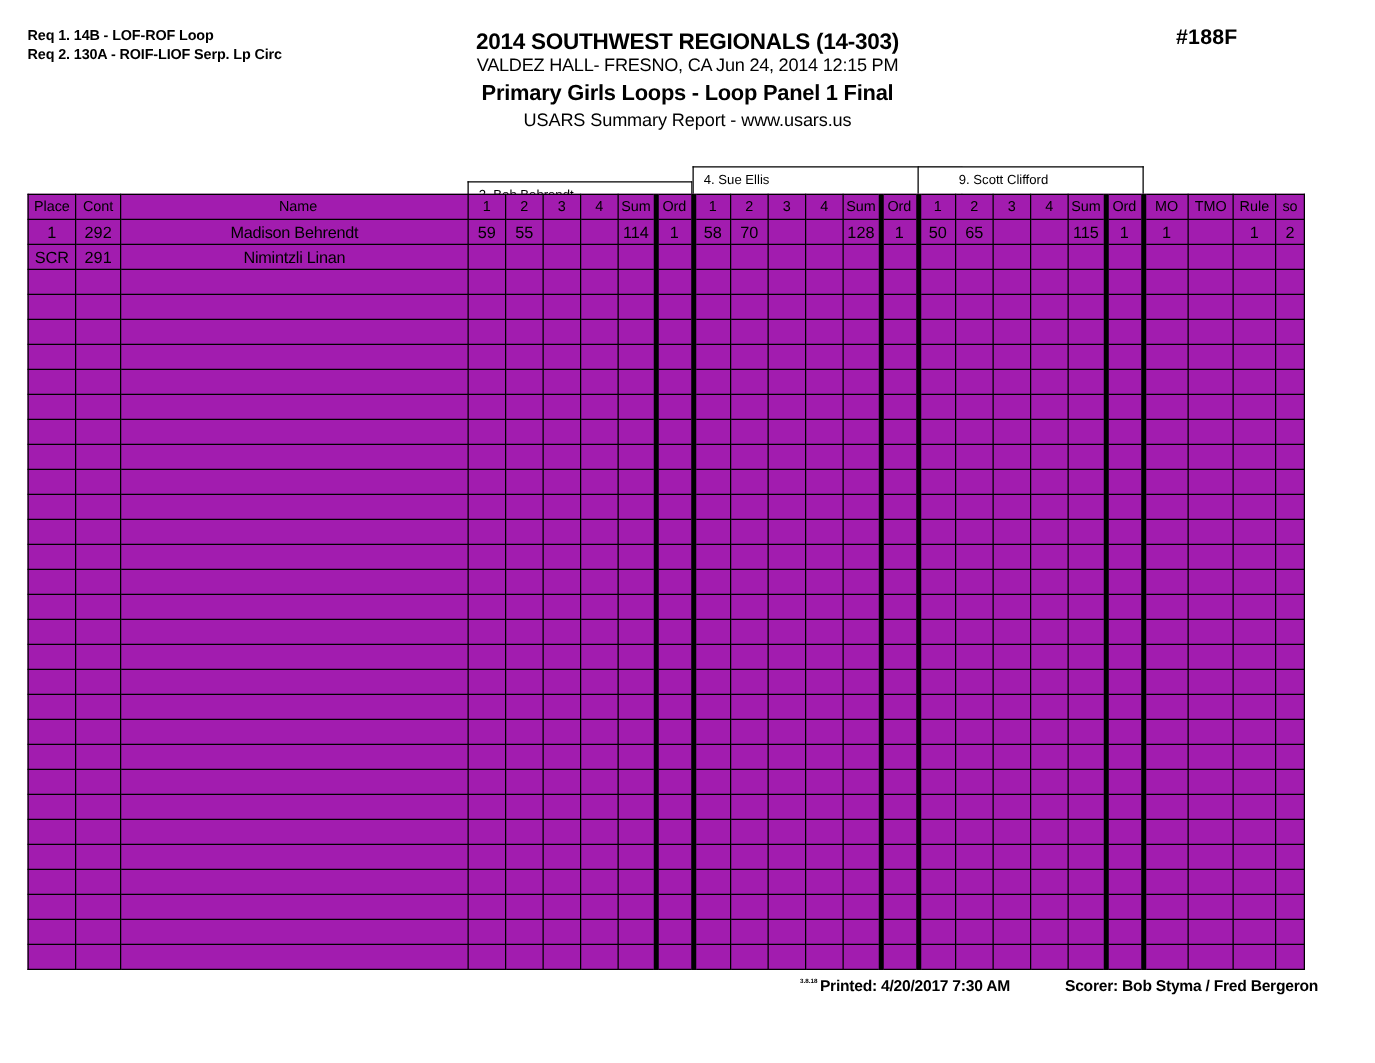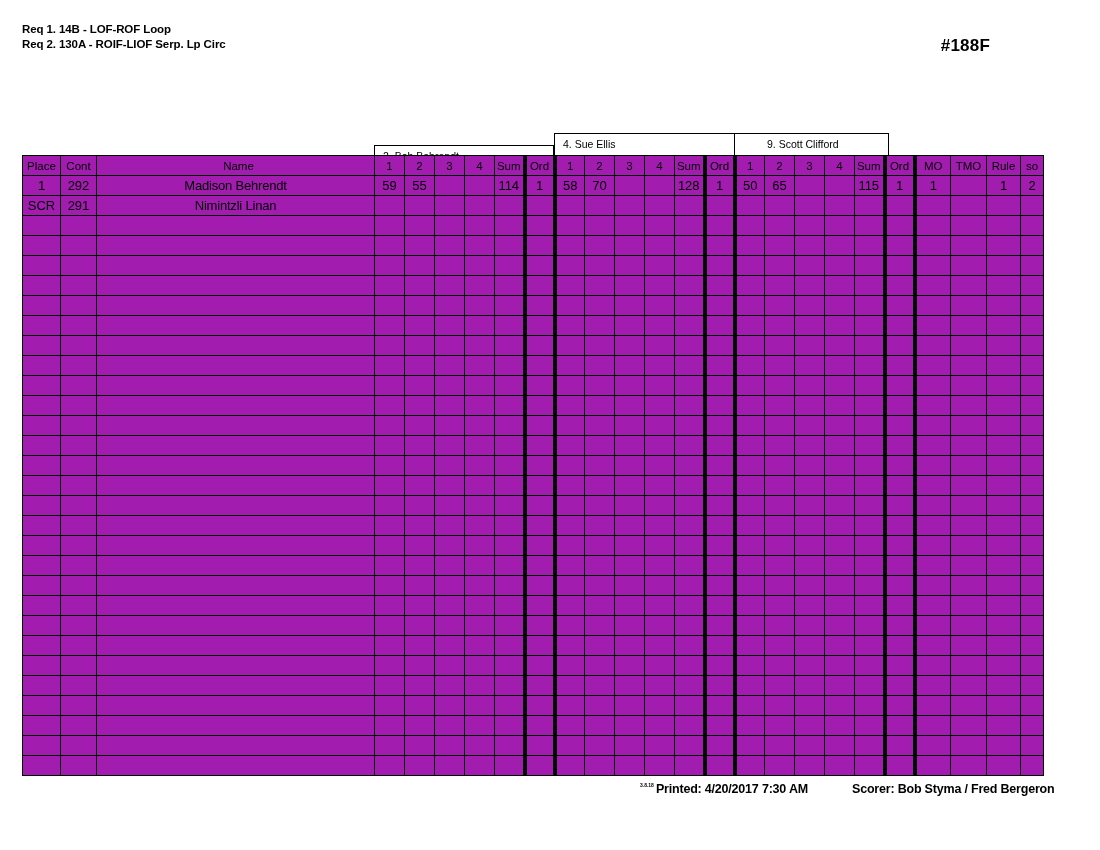"2014 SOUTHWEST REGIONALS (14-303)" div { html: none -> <div> <div>2014 SOUTHWEST REGIONALS (14-303)</div> <div>VALDEZ HALL- FRESNO, CA Jun 24, 2014 12:15 PM</div> <div>Primary Girls Loops - Loop Panel 1 Final</div> <div>USARS Summary Report - www.usars.us</div> </div> }
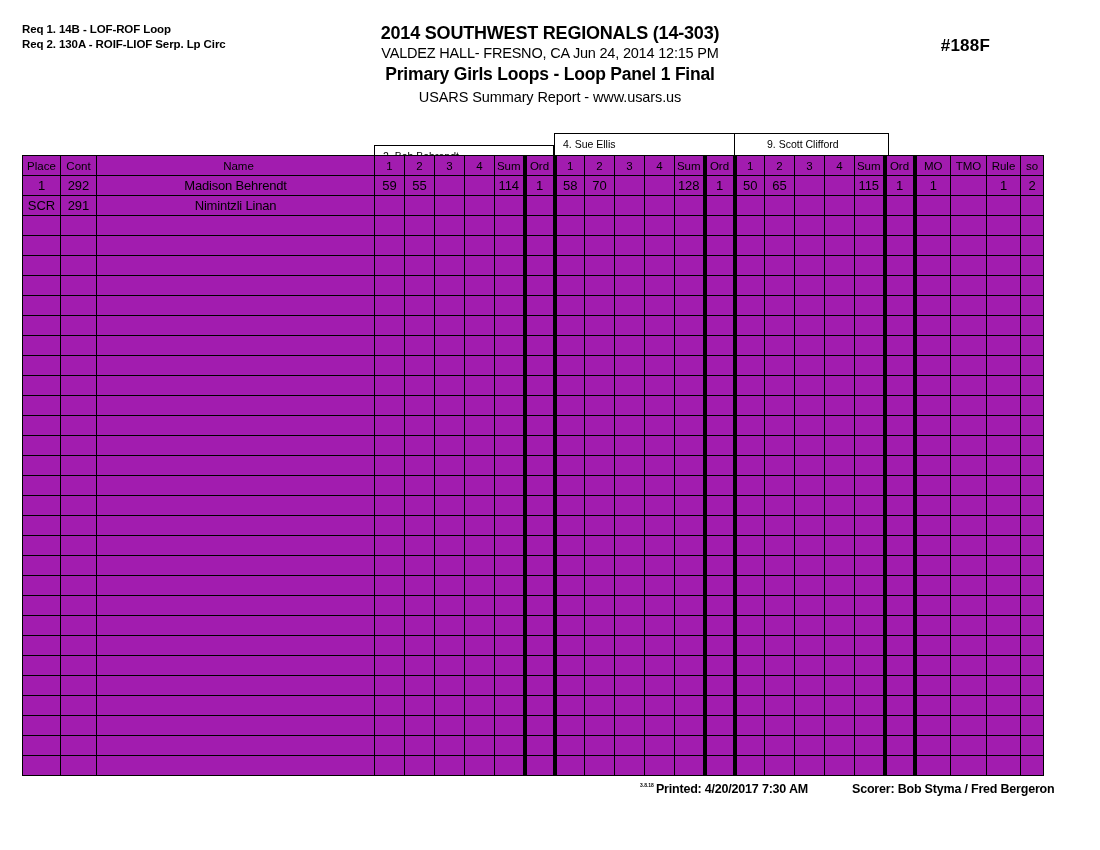"#188F" #event-code { top: 36px -> 20px }
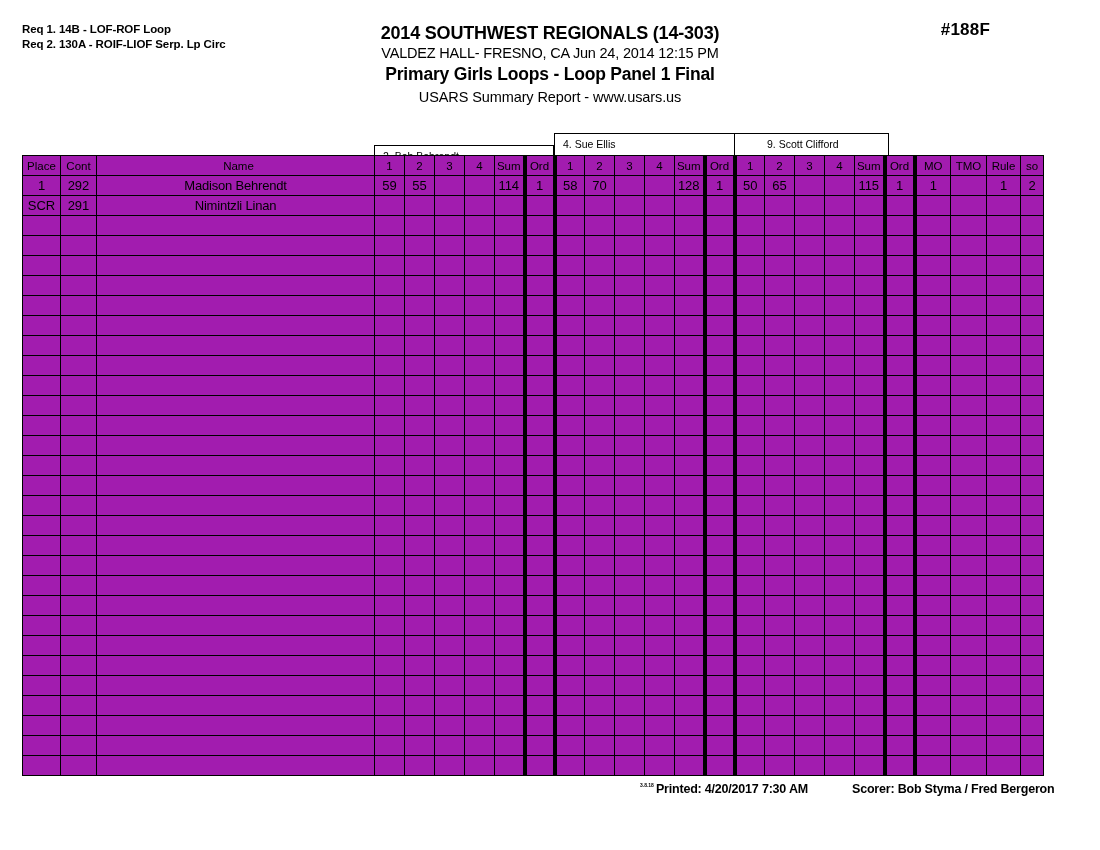"9. Scott Clifford" div.judge-banner { width: 155px -> 181px }
